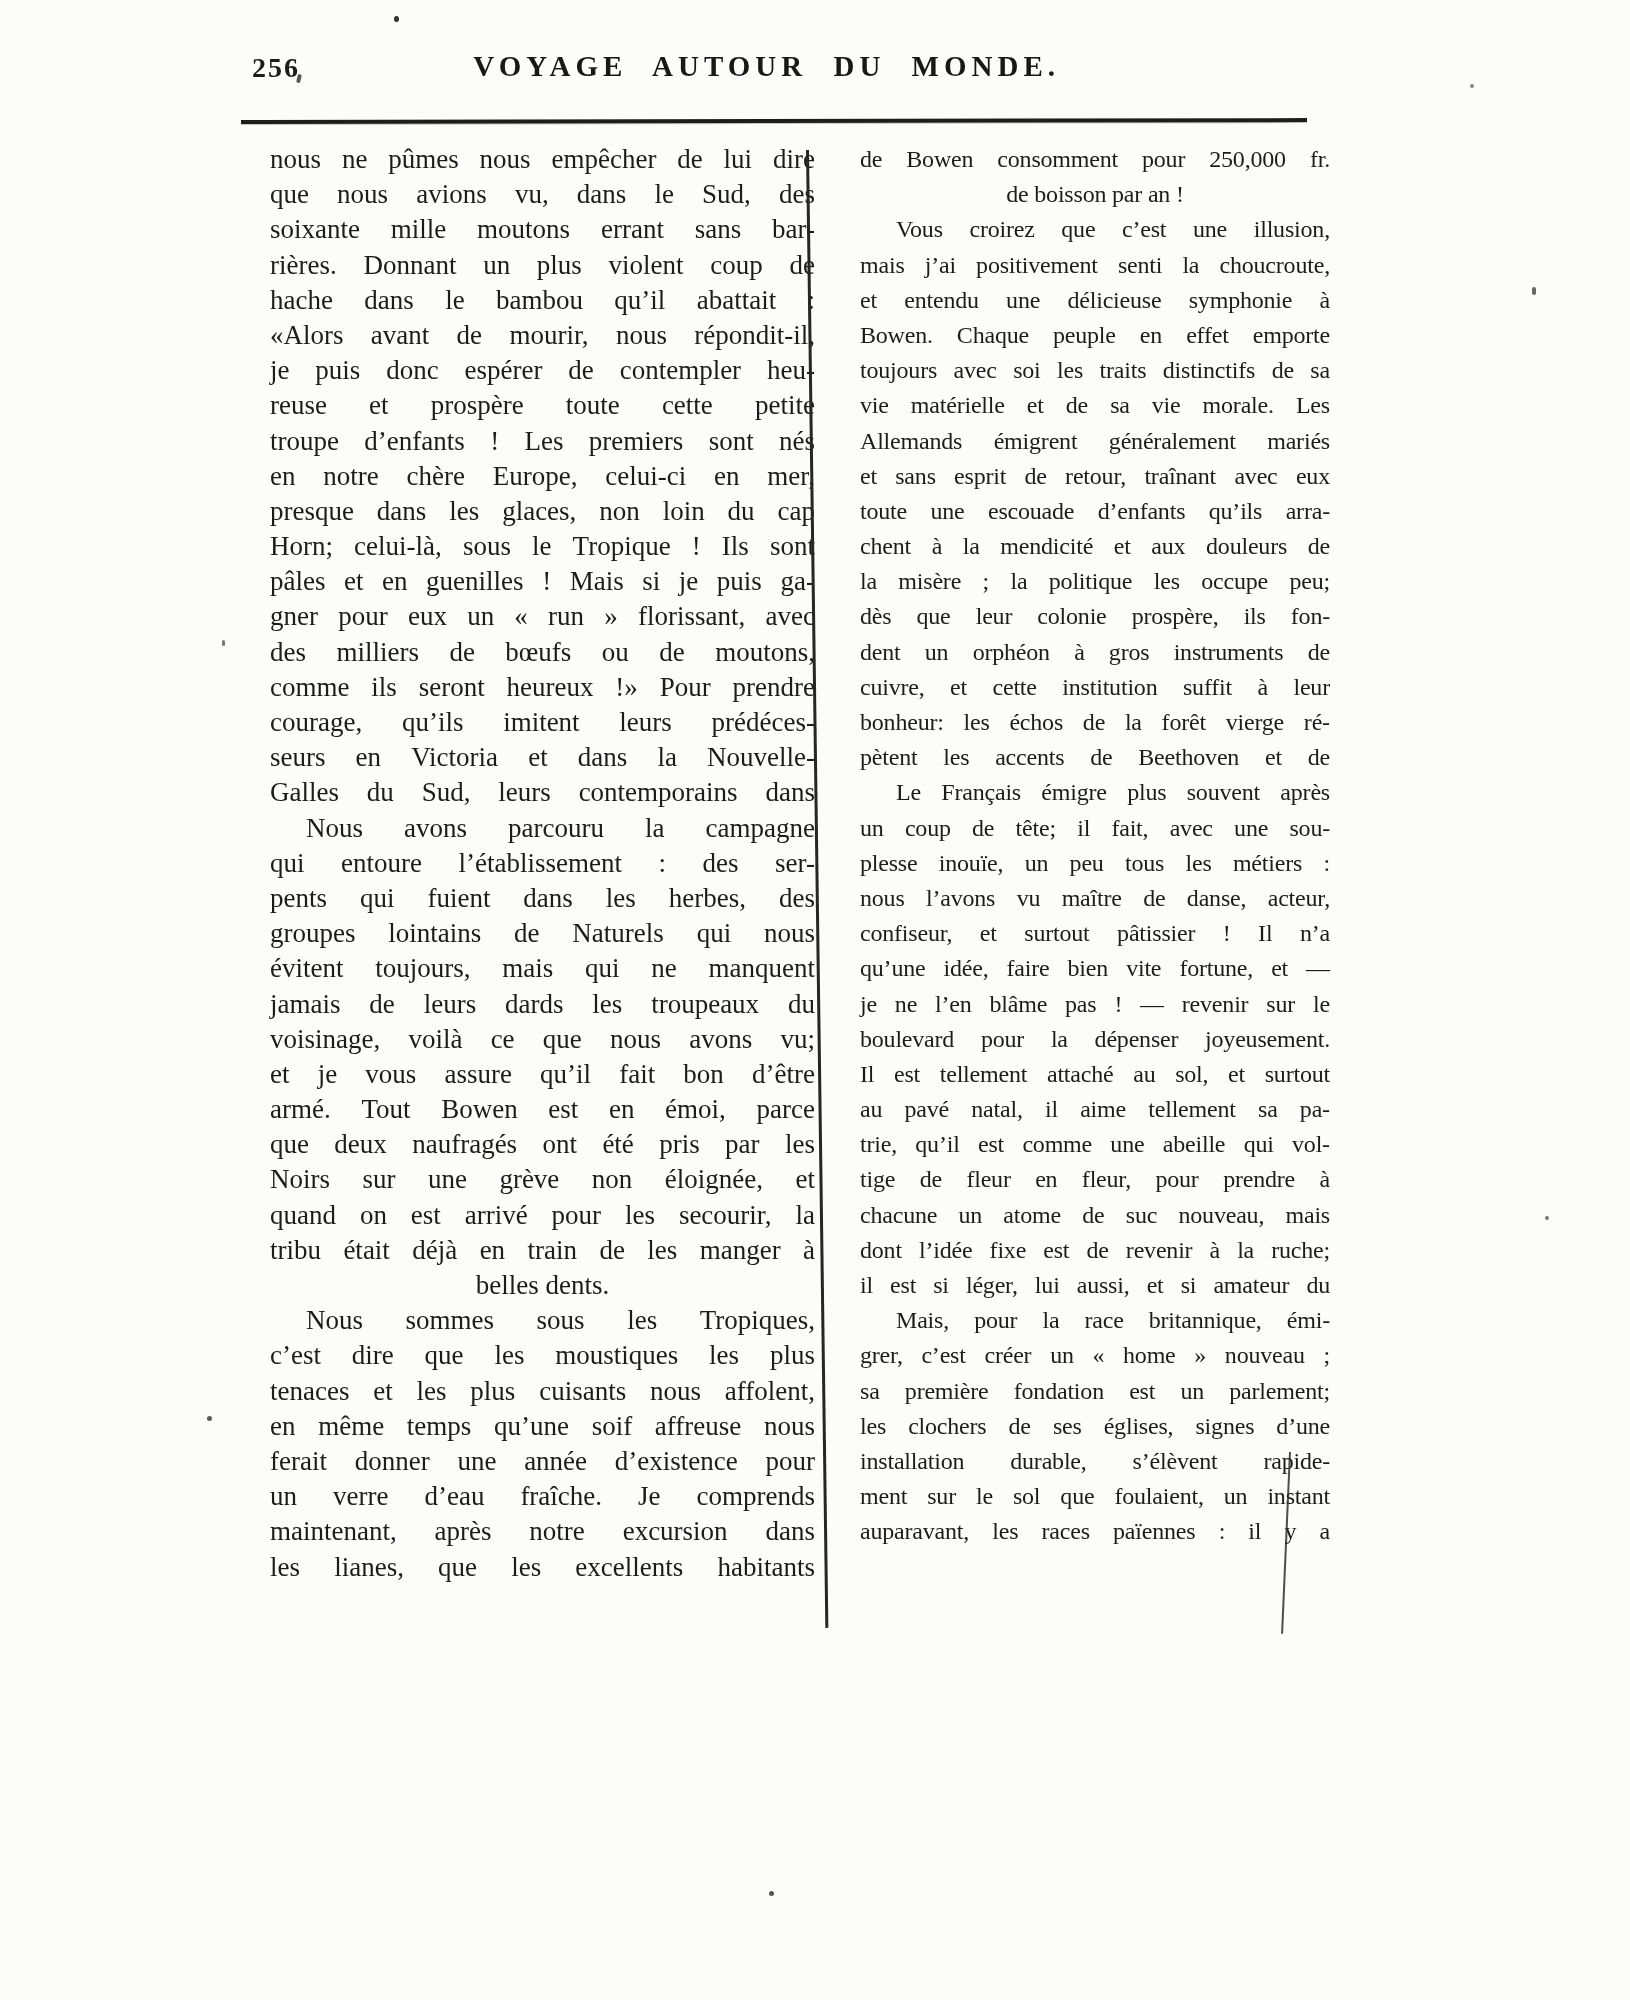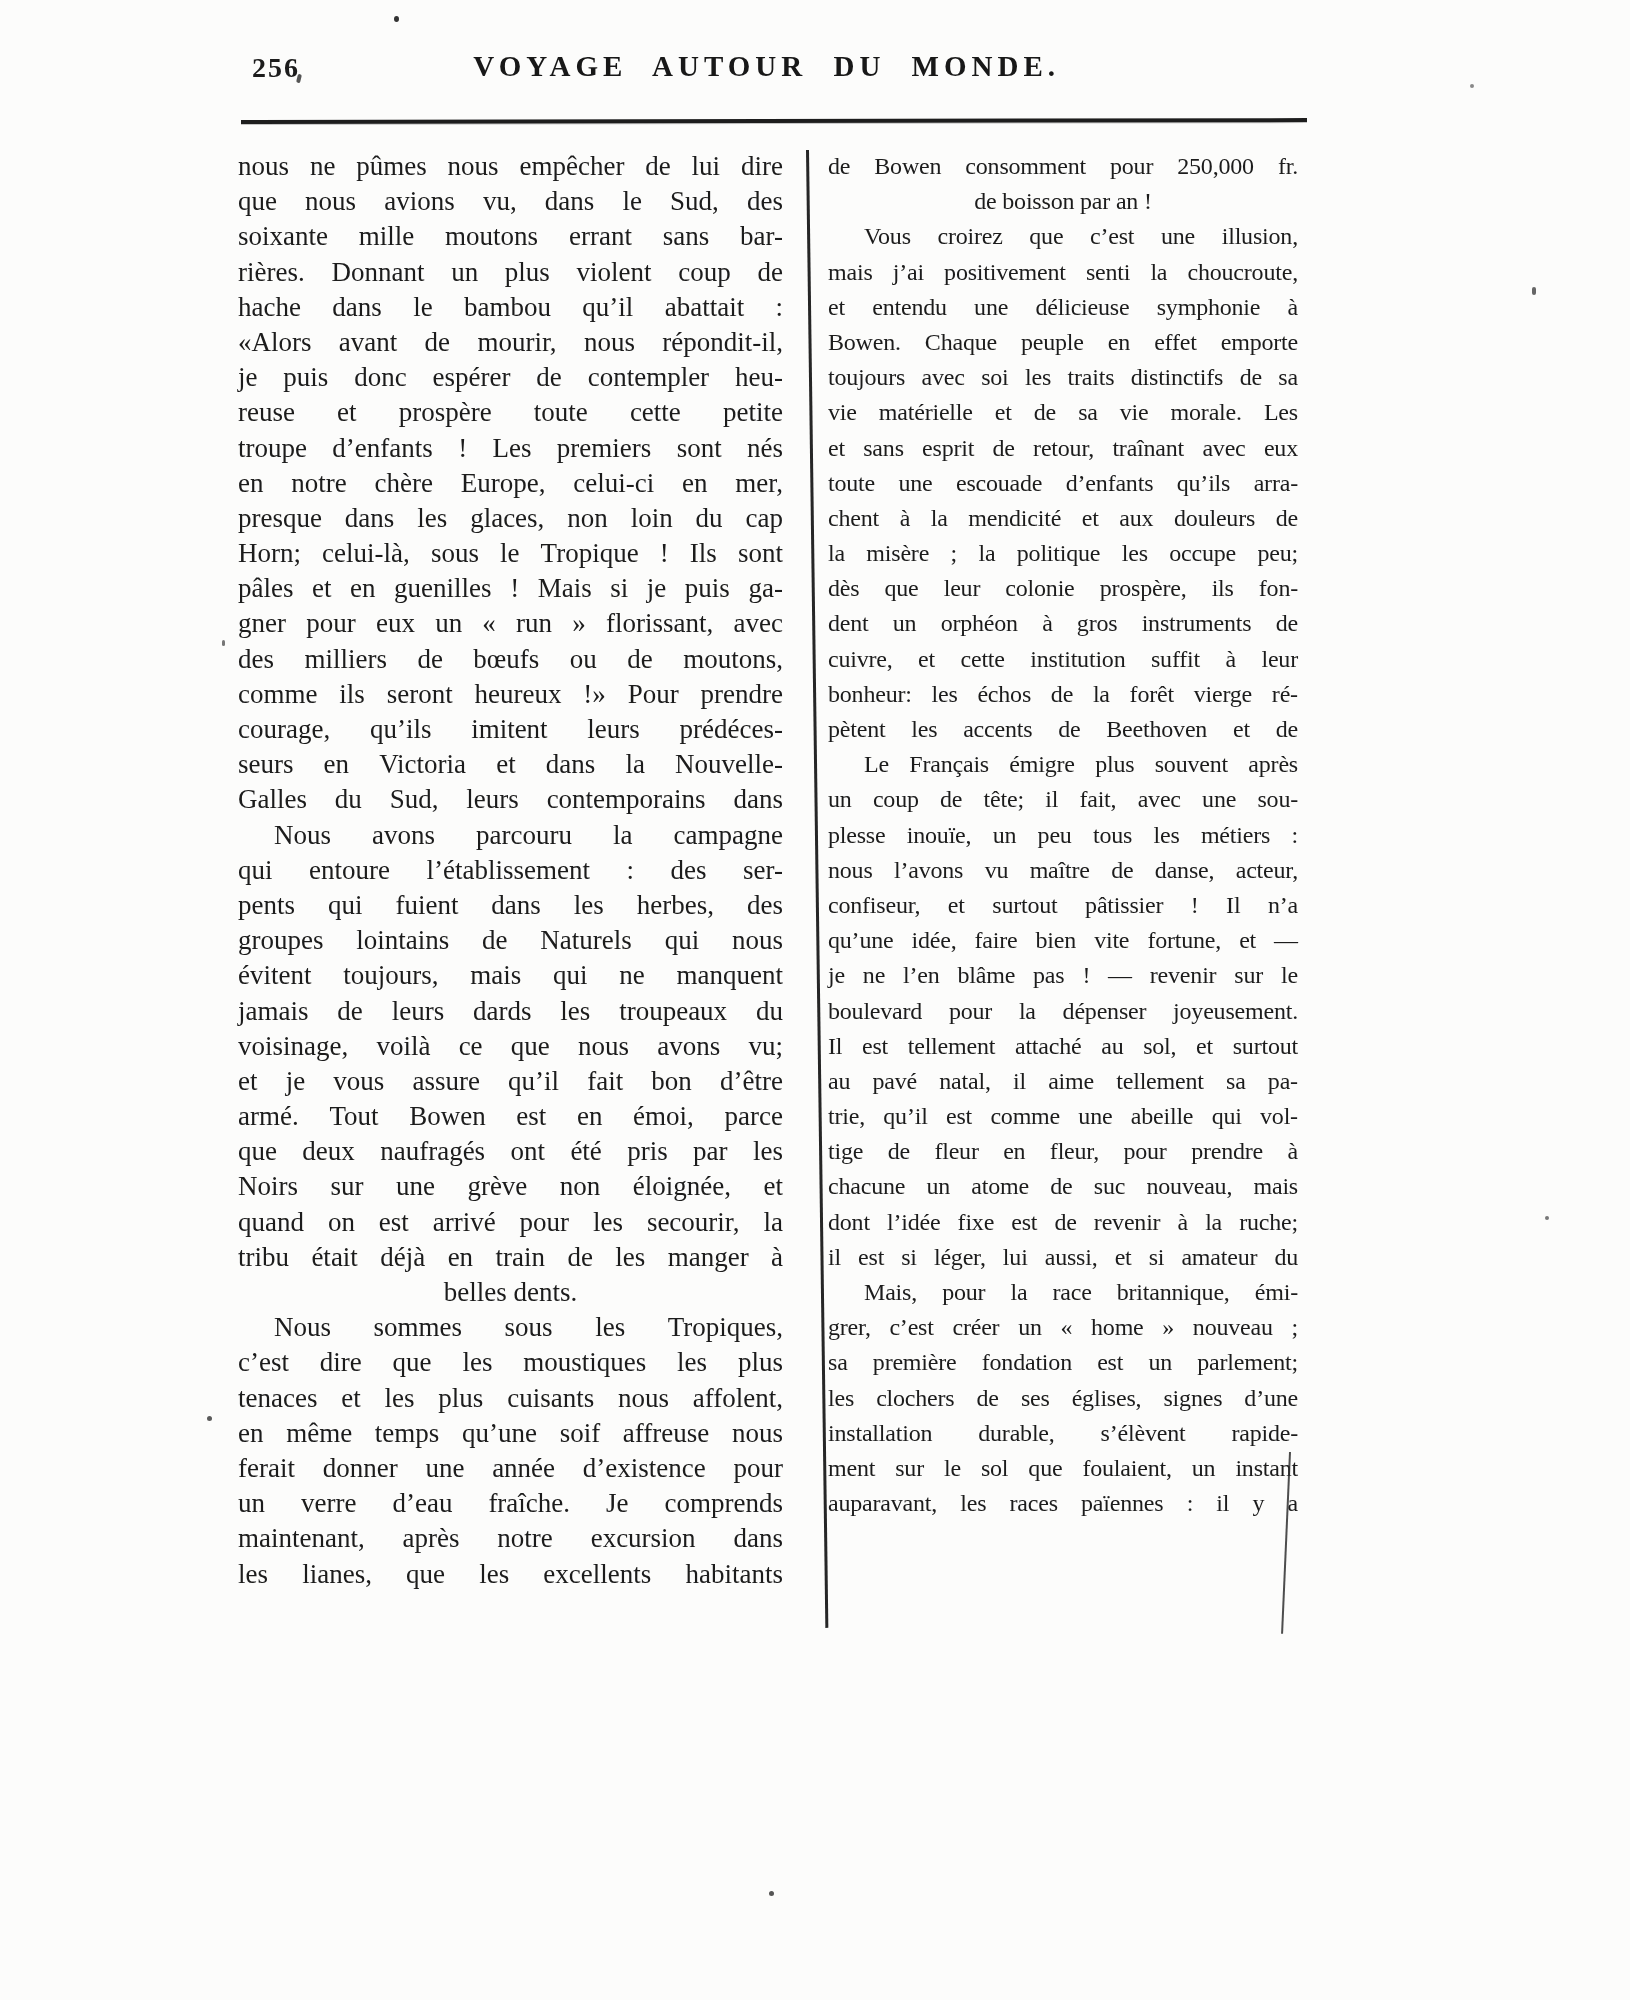"nous" .column { margin-left: none -> 32px; top: 149px -> 142px }
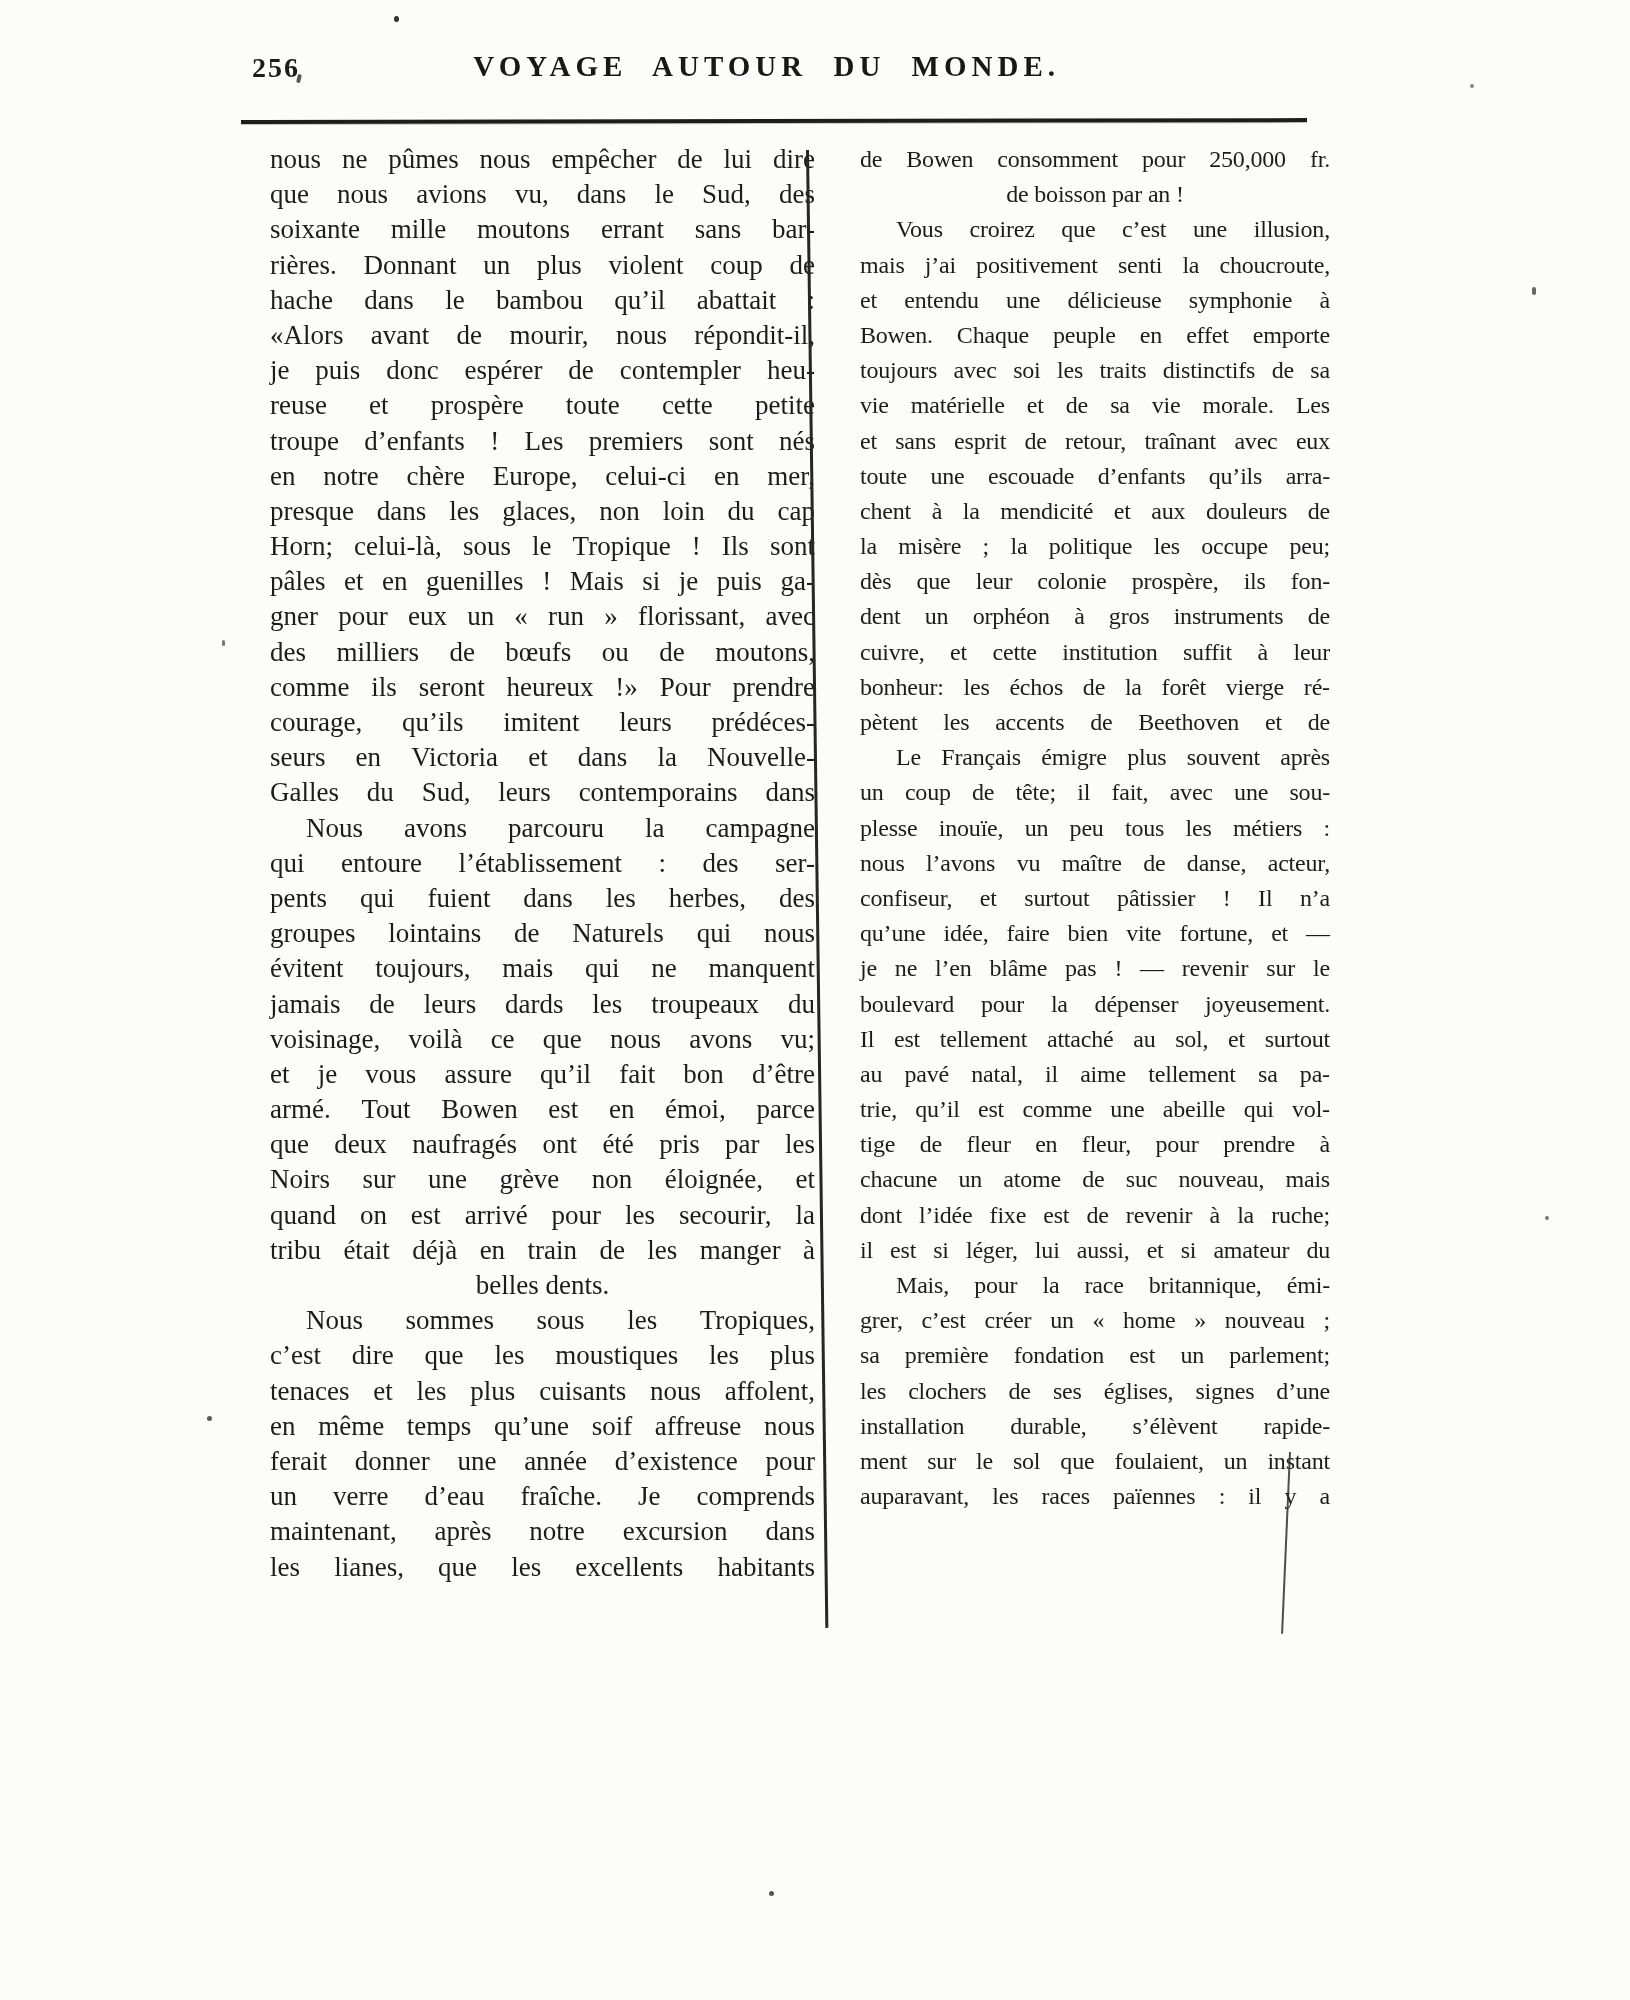"Allemands" div.line { html: none -> <div> <span>Allemands</span> <span>émigrent</span> <span>généralement</span> <span>mariés</span> </div> }
